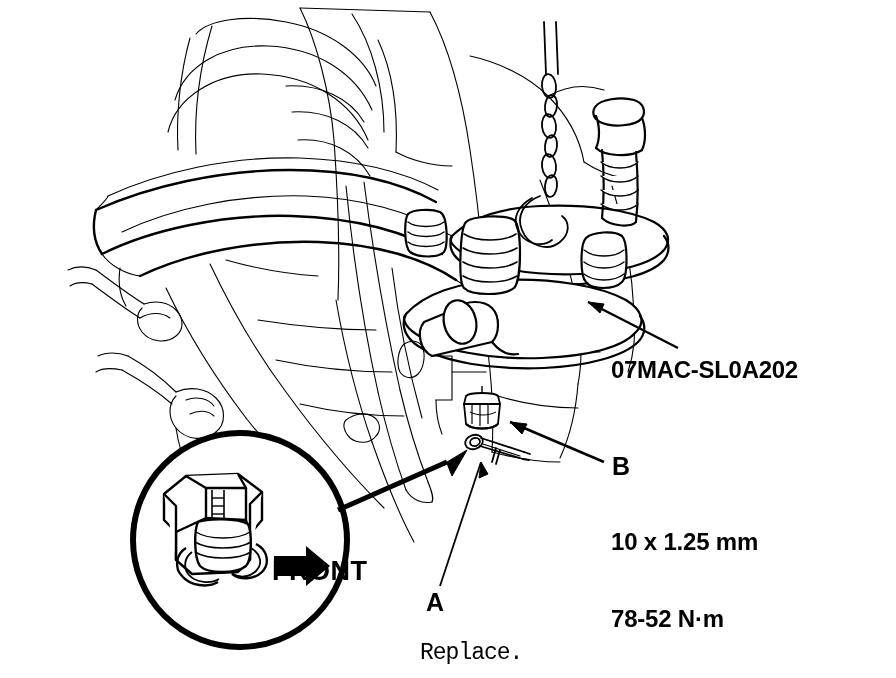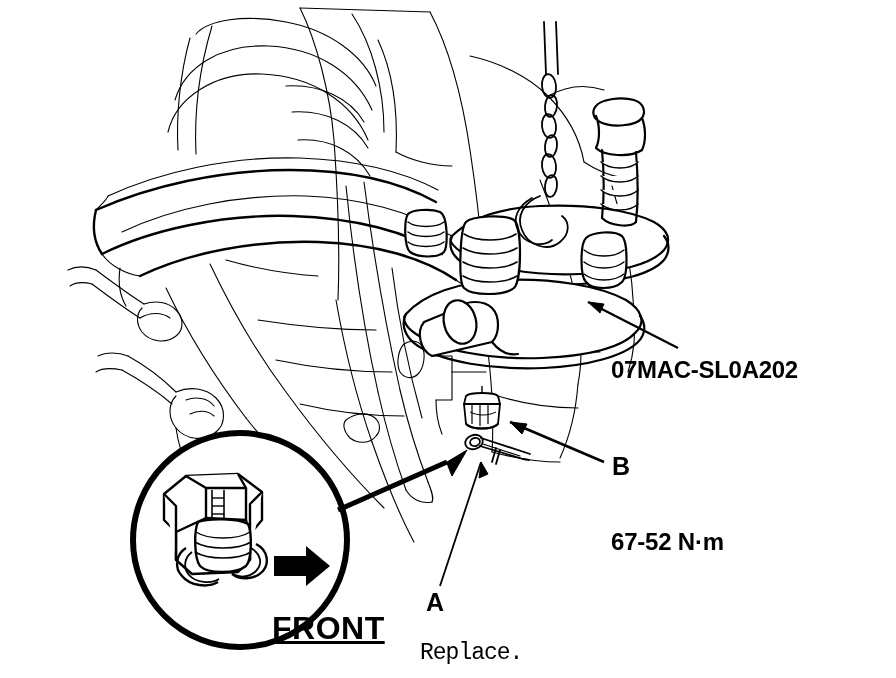"10 x 1.25 mm" div { html: none -> <div>10 x 1.25 mm</div> }
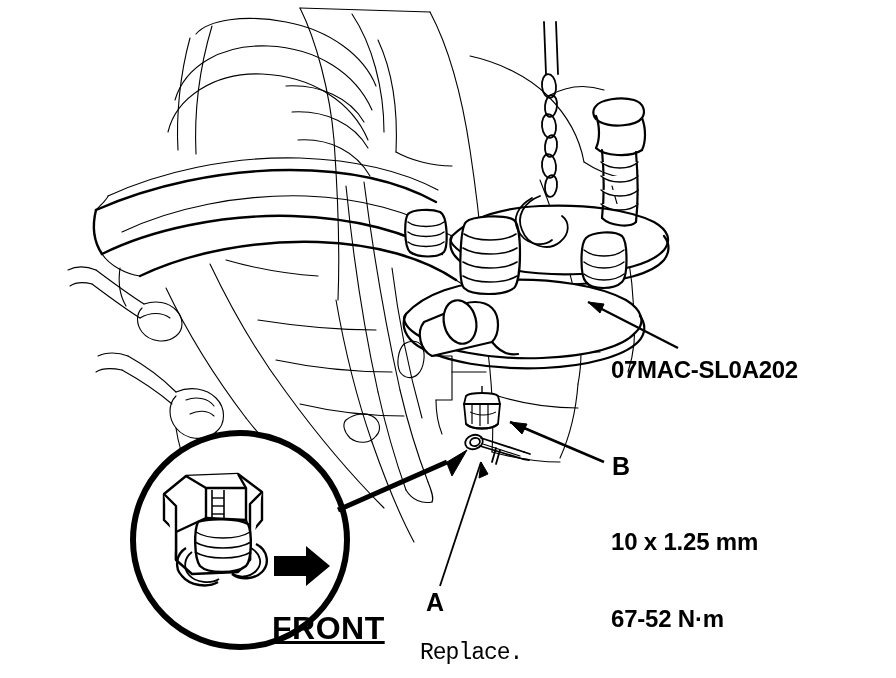"FRONT" #front-label { font-size: 32px -> 27px; text-decoration: underline -> none; top: 610px -> 556px }
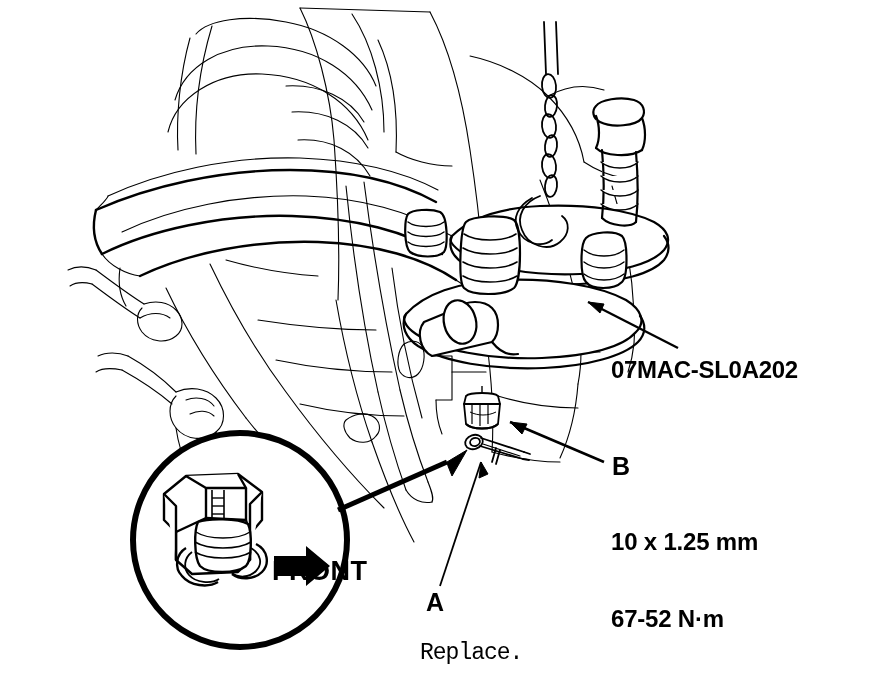"67-52 N·m" div { text: 67-52 -> 78-52 }
